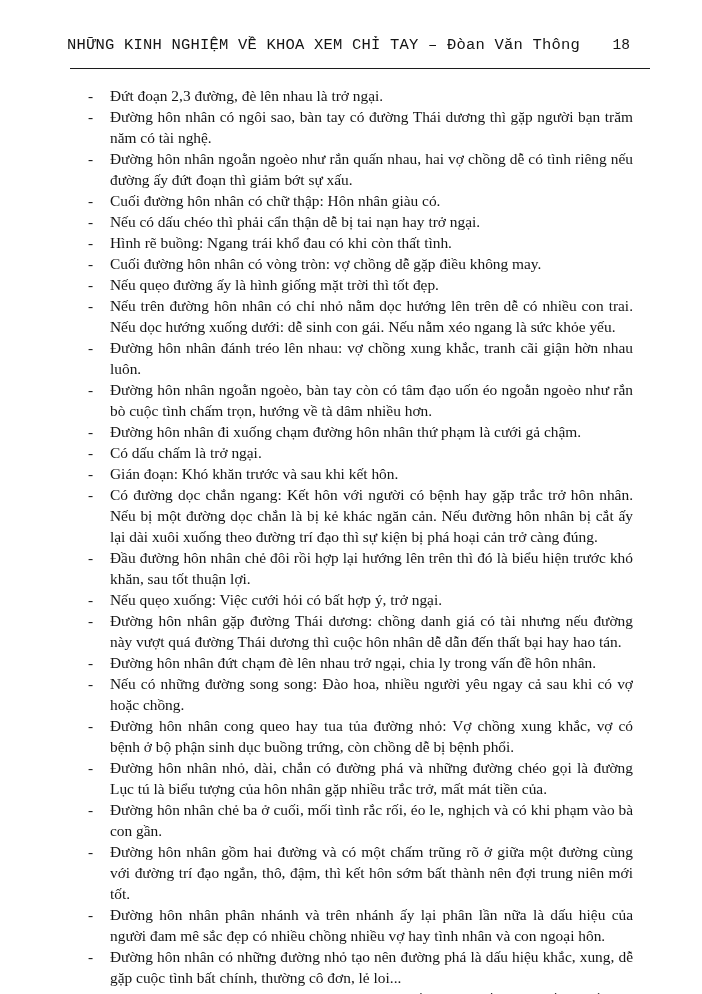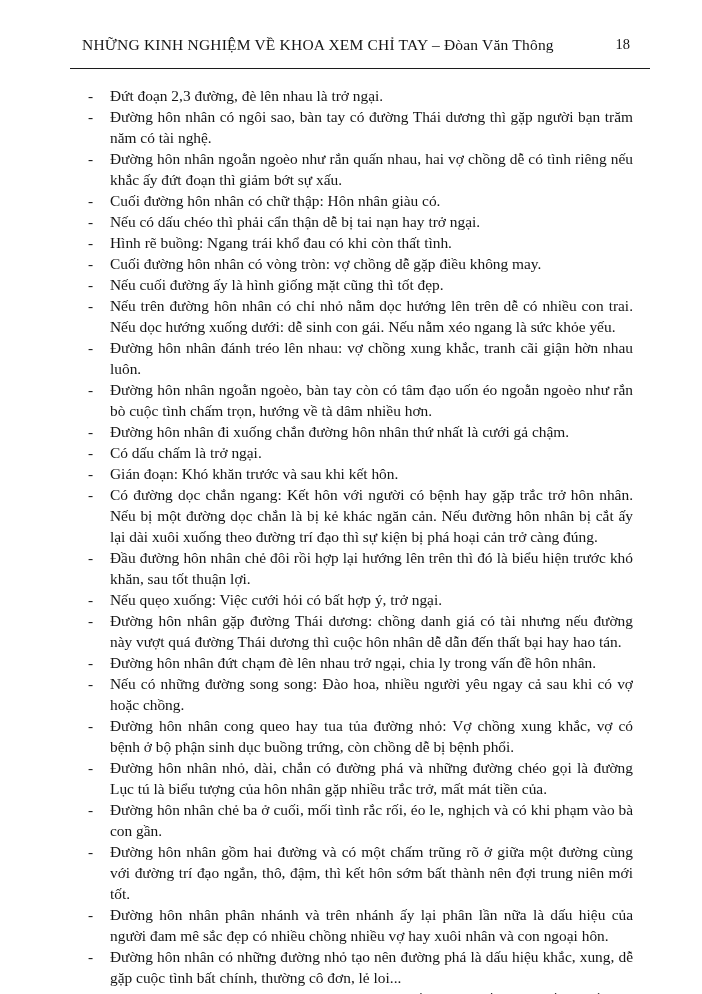"NHỮNG KINH NGHIỆM VỀ KHOA" .header { align-items: flex-start -> center; font-family: none -> Liberation Mono, monospace; left: 82px -> 67px }
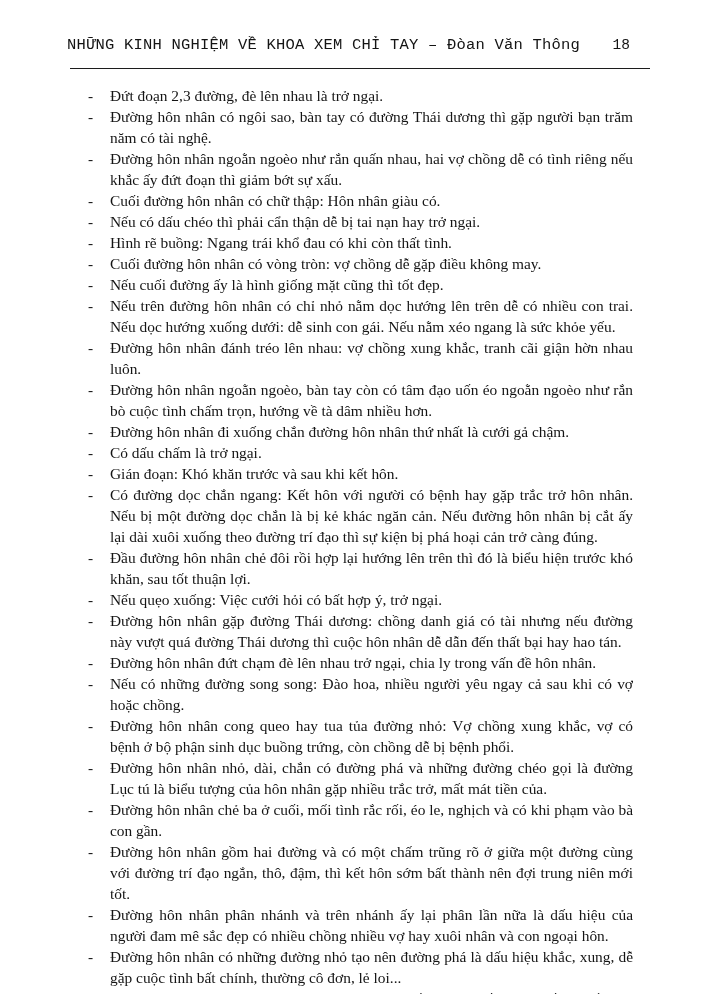"Đường hôn nhân ngoằn ngoèo" span.text { text: khắc -> đường }
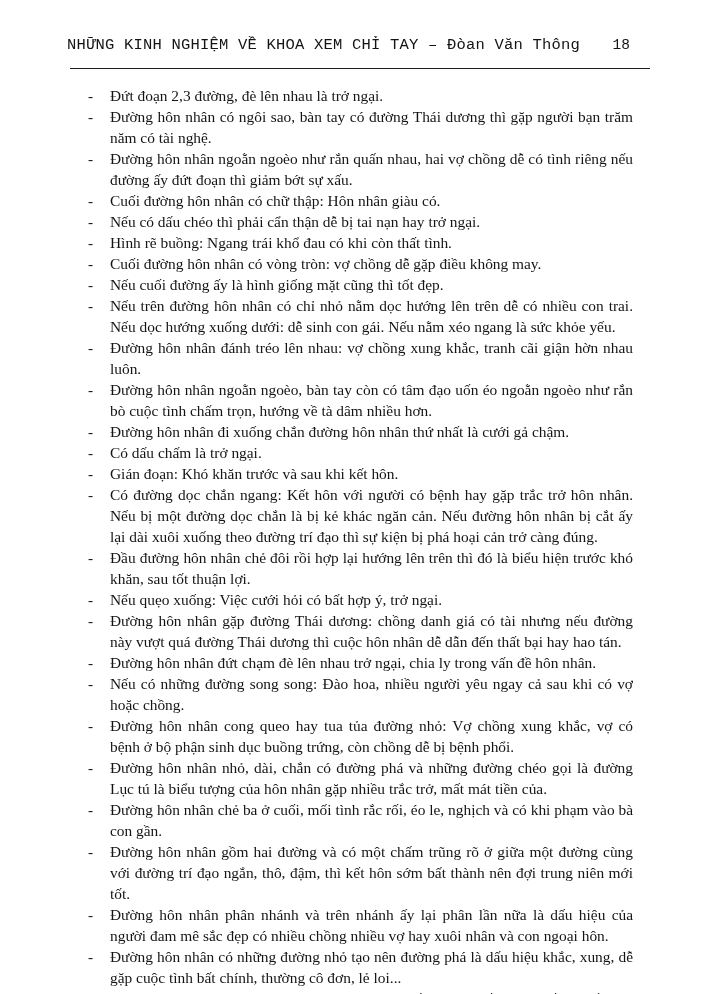"Nếu cuối đường ấy là" span.text { text: cuối đường ấy là hình giống mặt cũng -> quẹo đường ấy là hình giống mặt trời }
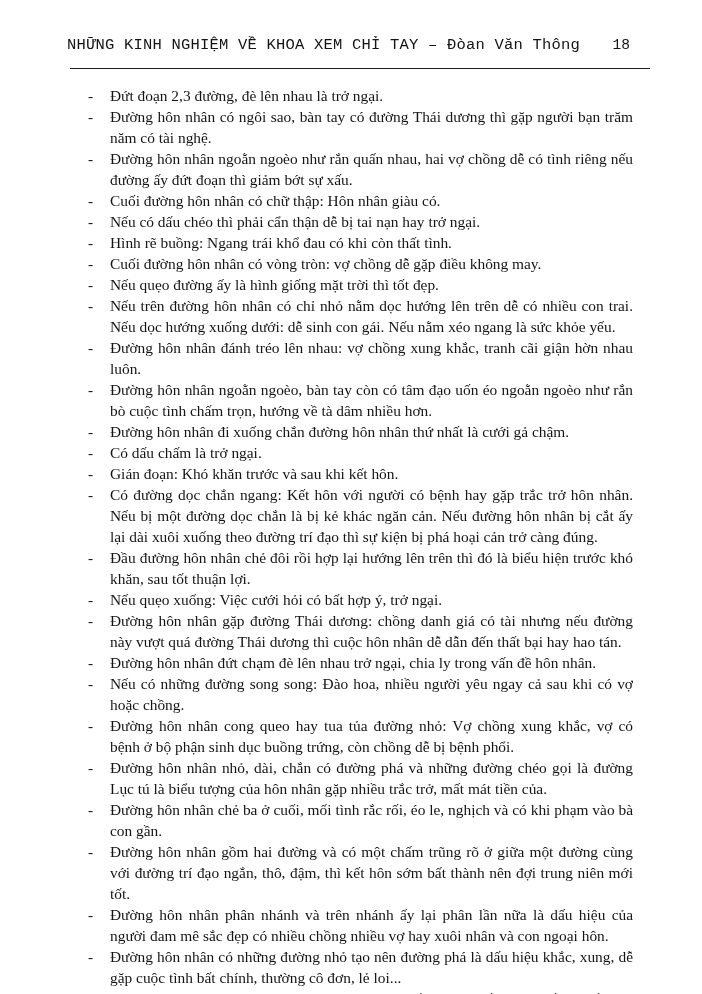"Đường hôn nhân đi xuống" span.text { text: chắn đường hôn nhân thứ nhất -> chạm đường hôn nhân thứ phạm }
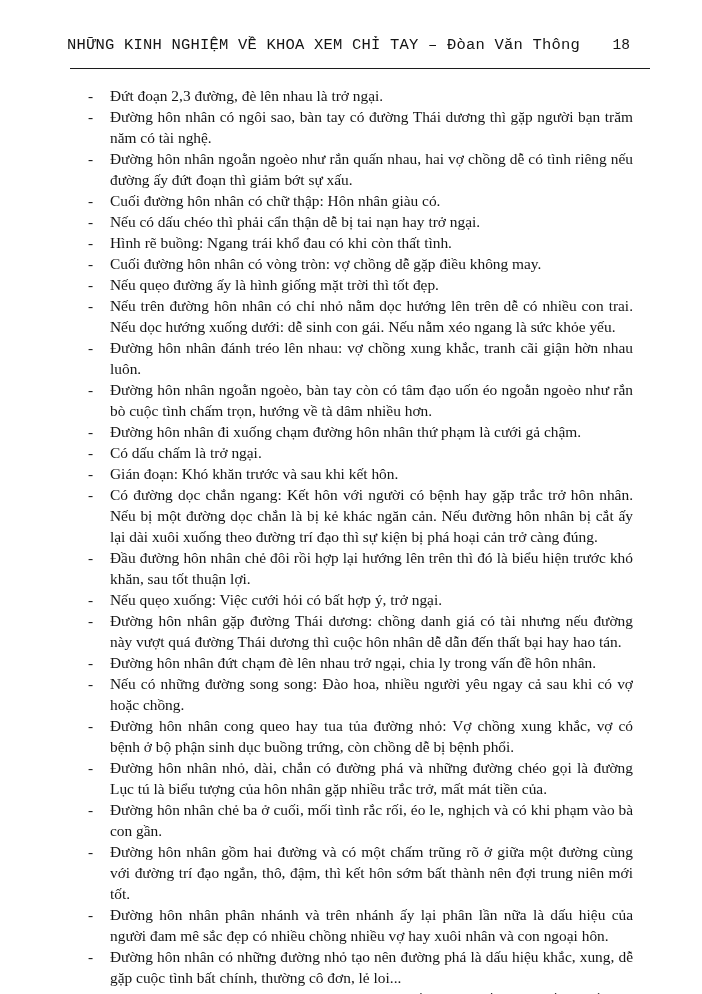"Đường hôn nhân phân nhánh" span.text { text: xuôi -> tình }
